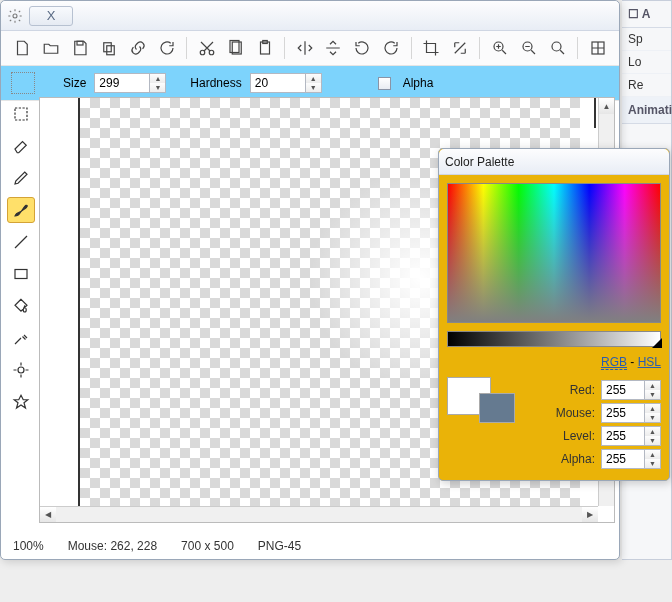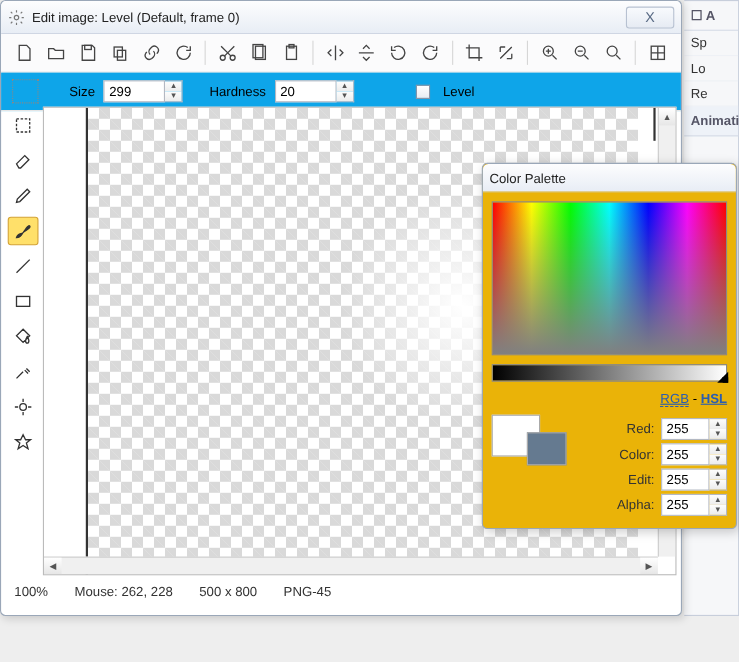"Edit image: Level (Default, frame" span.title { html: <span>Edit image: Level (Default, frame 0)</span> -> none }
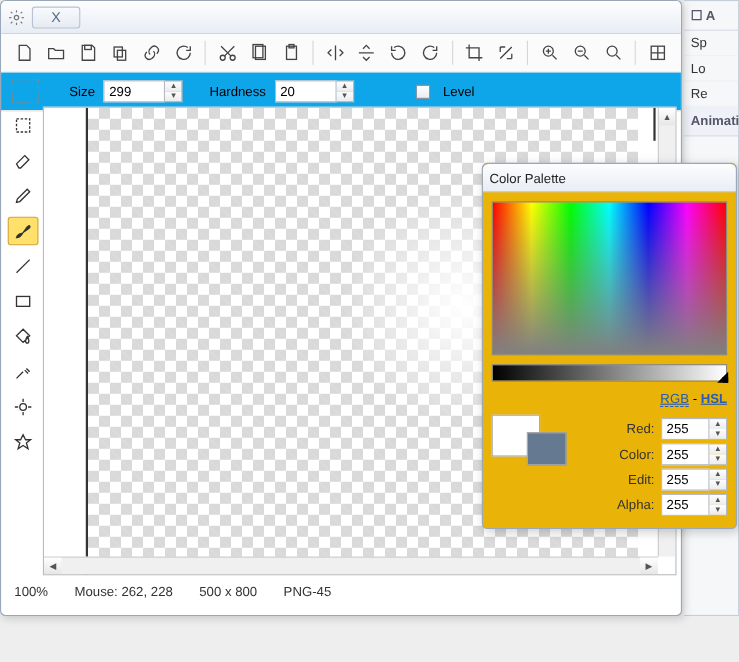"Size" .optrow { background: #0ea5e9 -> #7dd3fc }
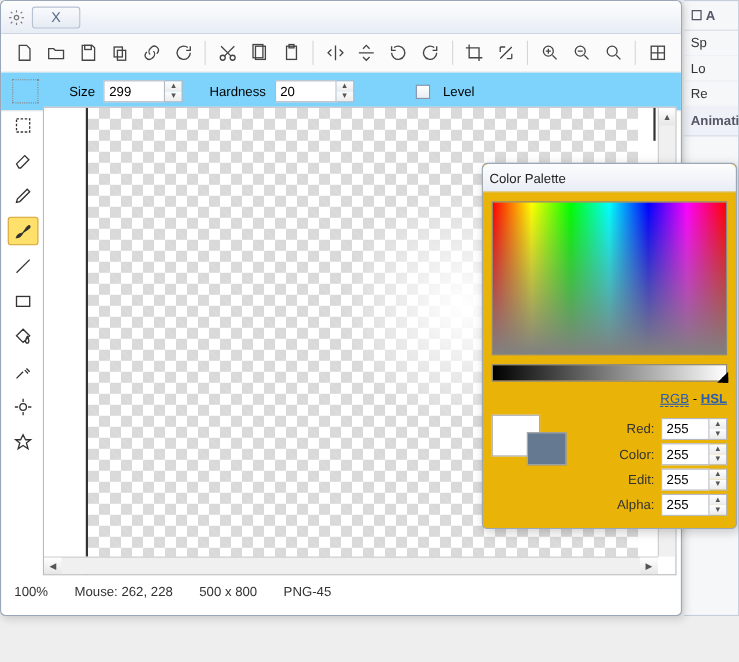"Level" label { text: Level -> Alpha }
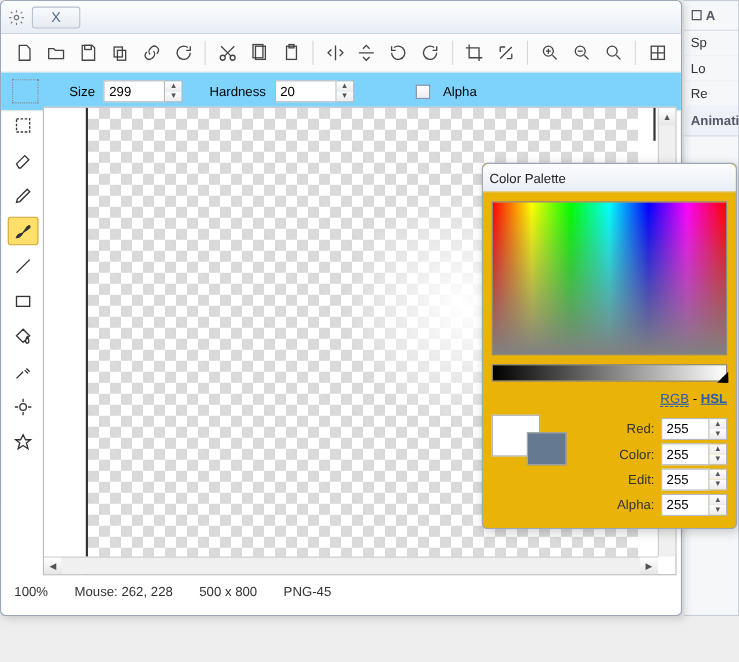"HSL" .modes .ina { font-weight: bold -> none }
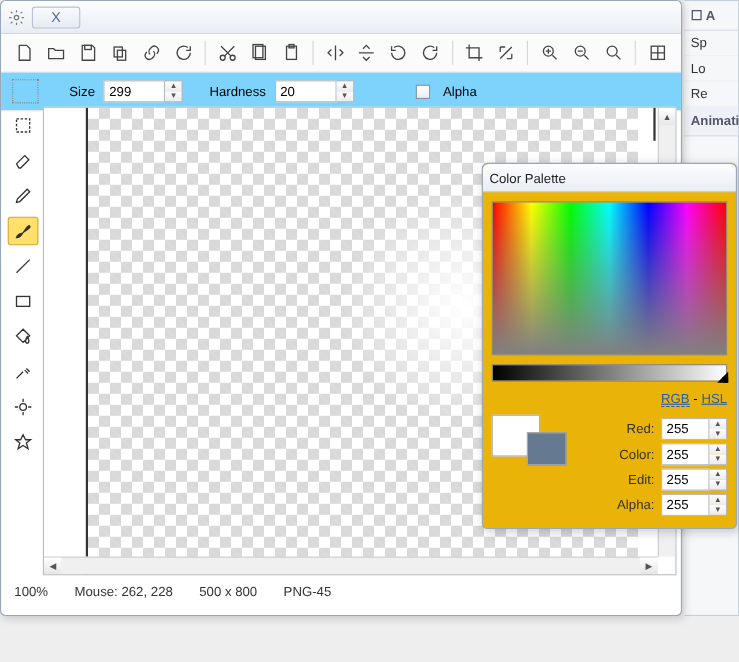"Color:" label { text: Color -> Mouse }
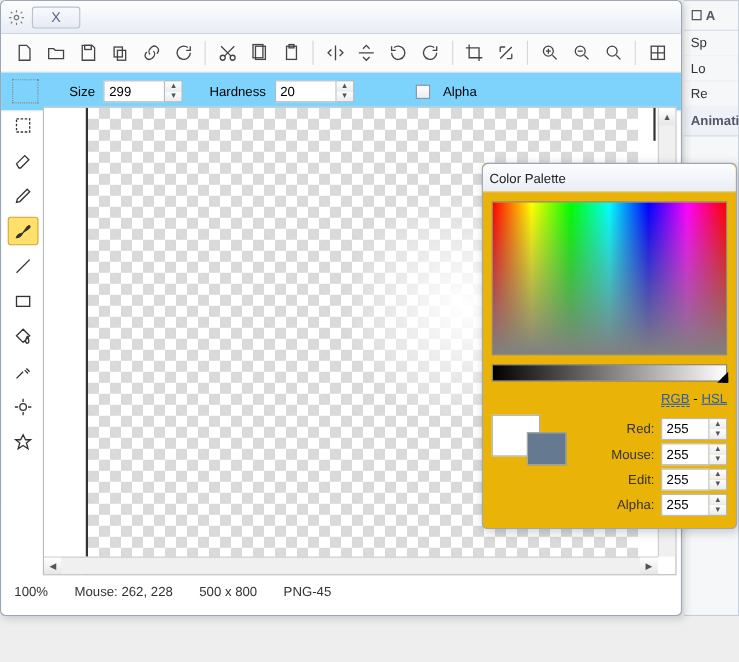"Edit:" label { text: Edit -> Level }
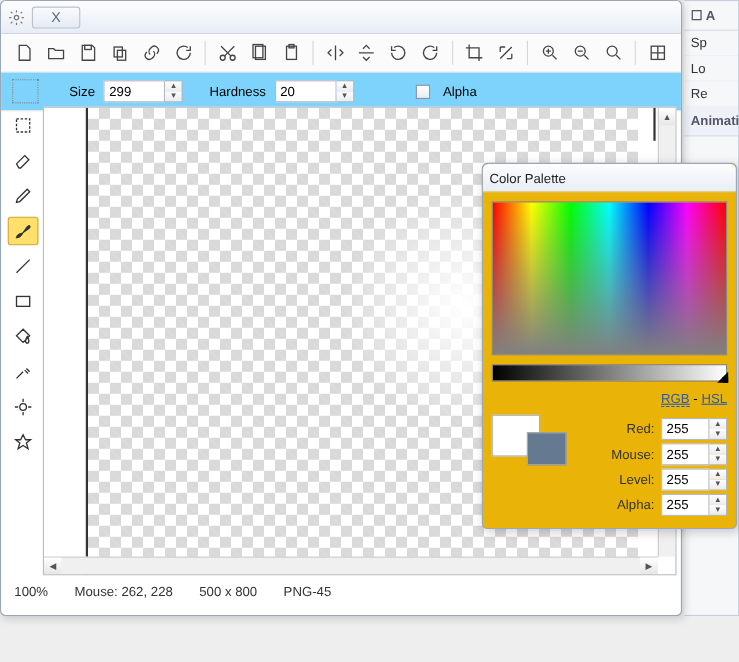"100%" .status { align-items: flex-start -> flex-end }
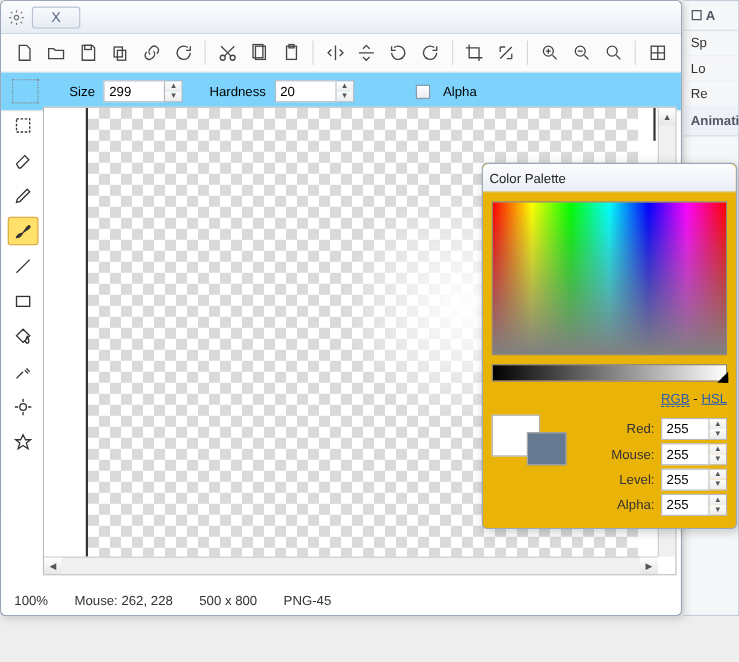"500 x 800" span { text: 500 x 800 -> 700 x 500 }
